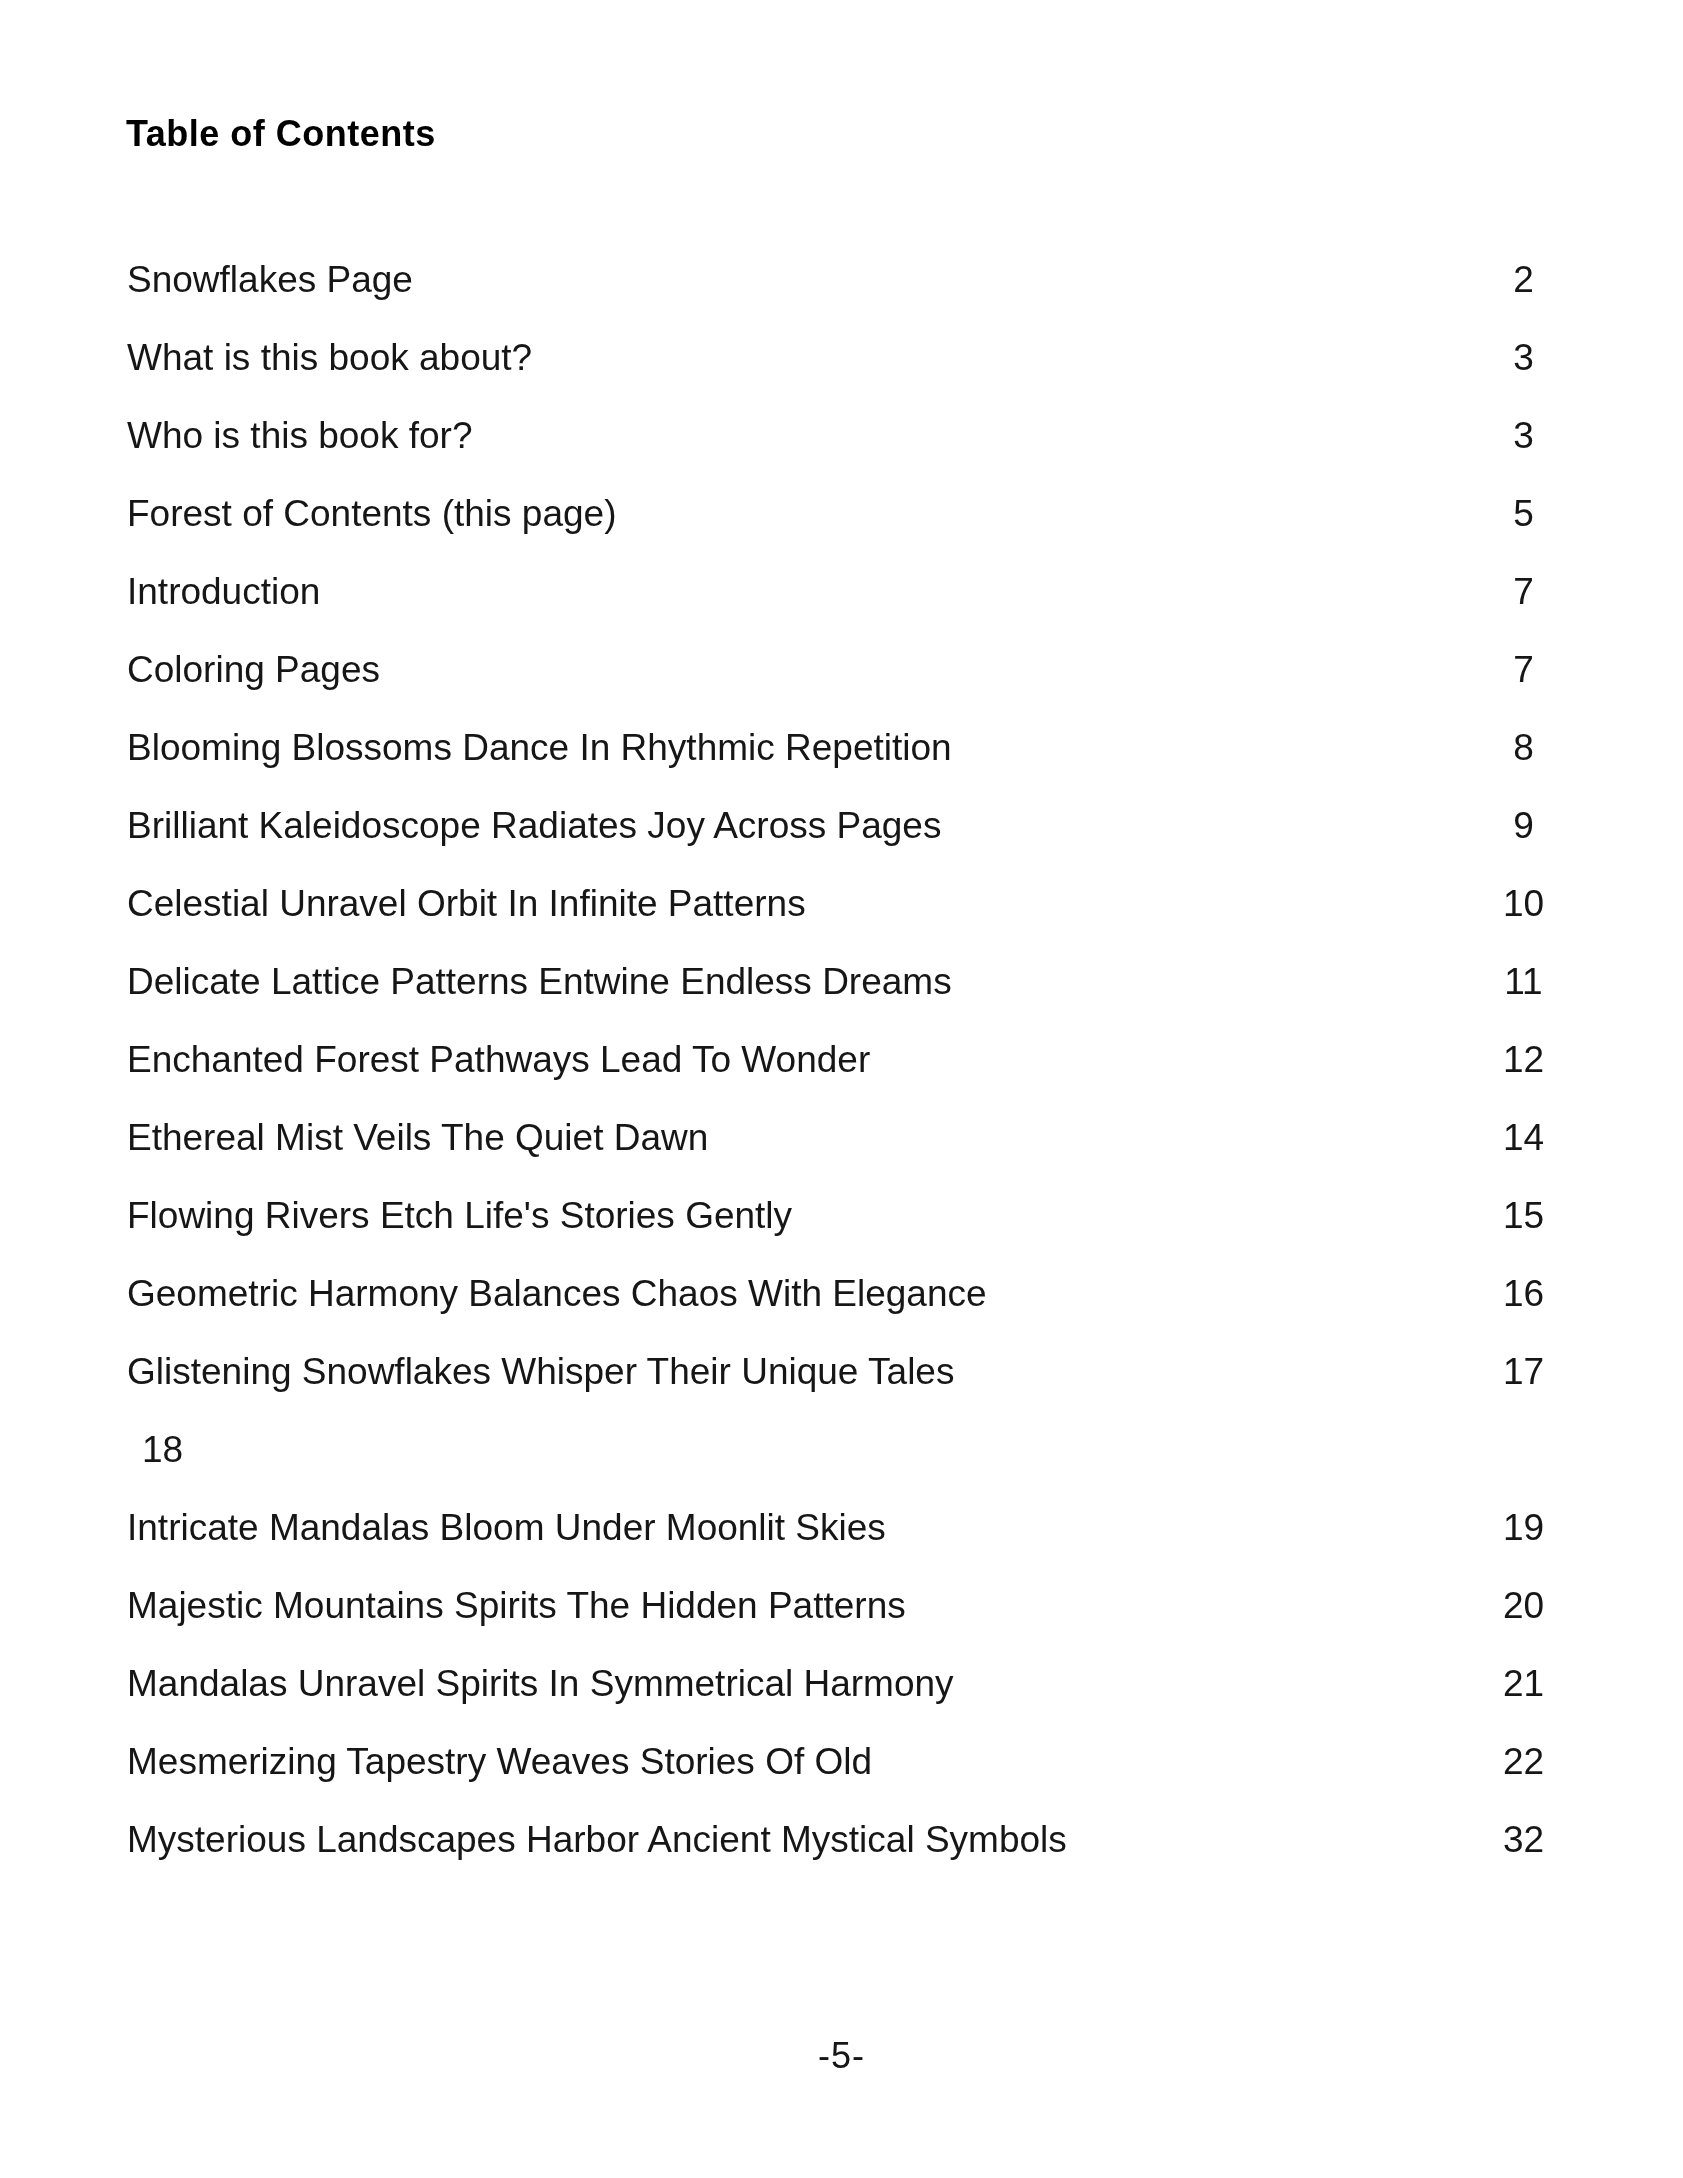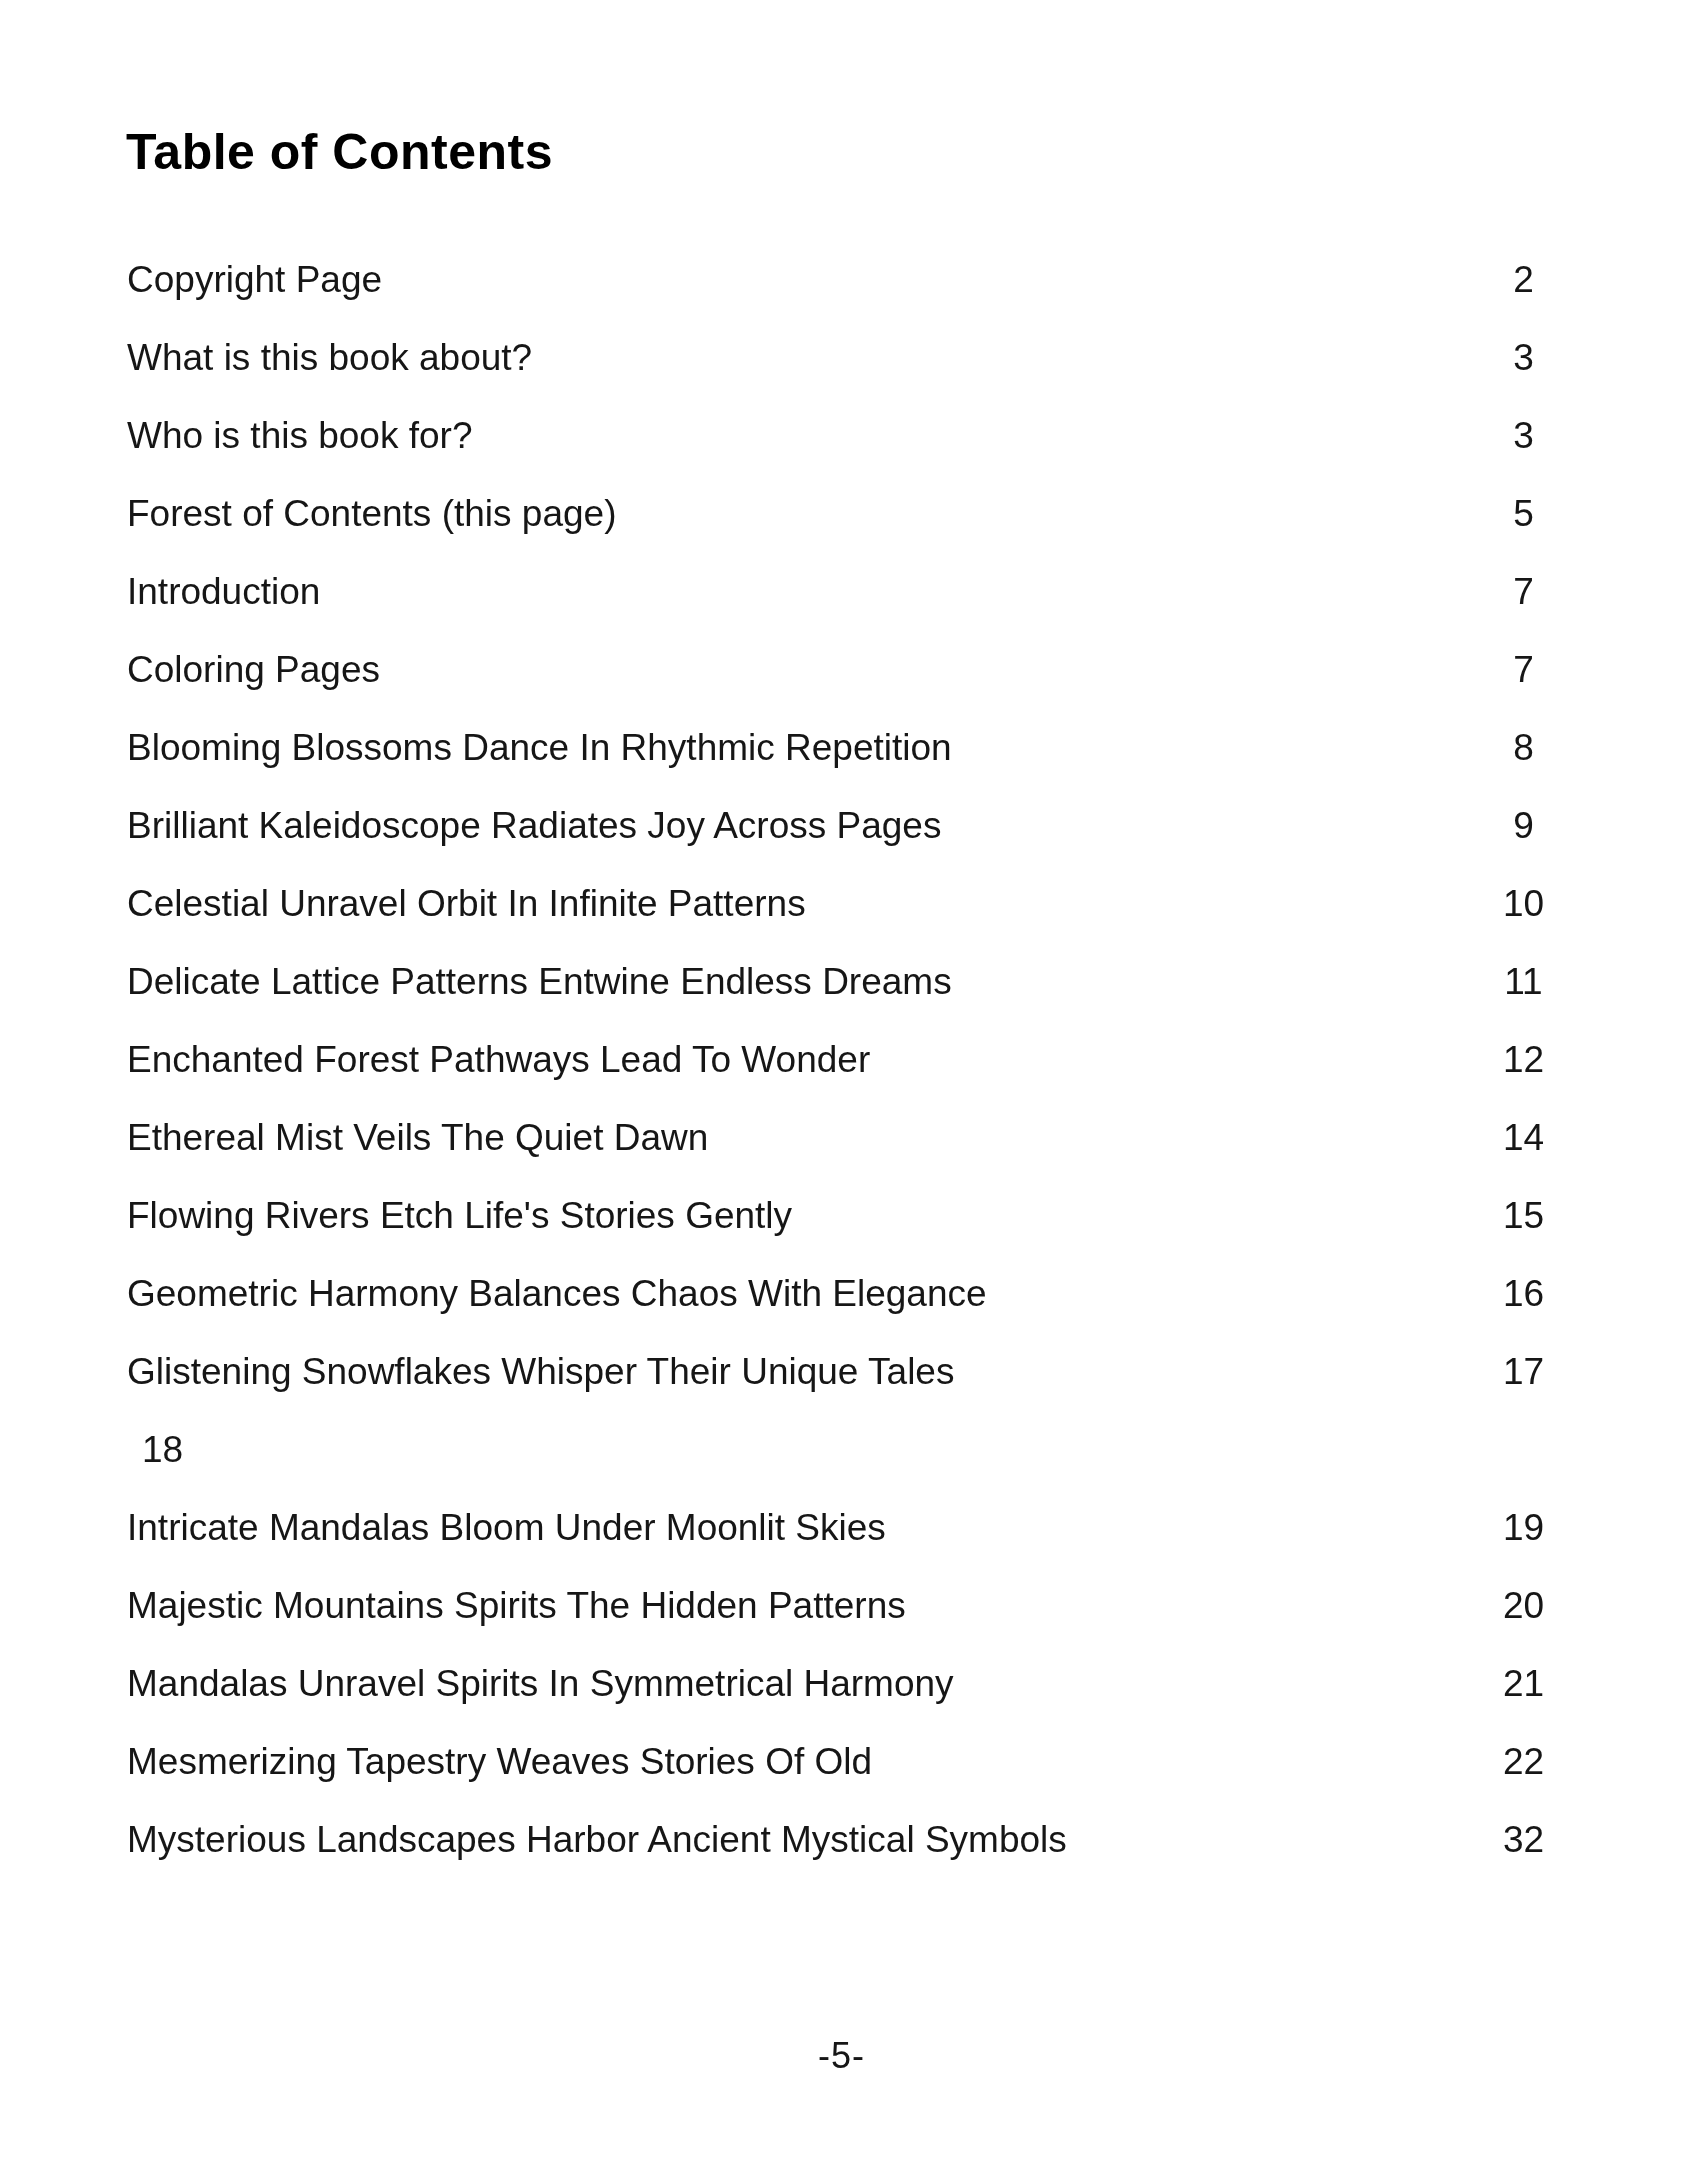"Table of Contents" .doc-title { font-size: 50px -> 36px }
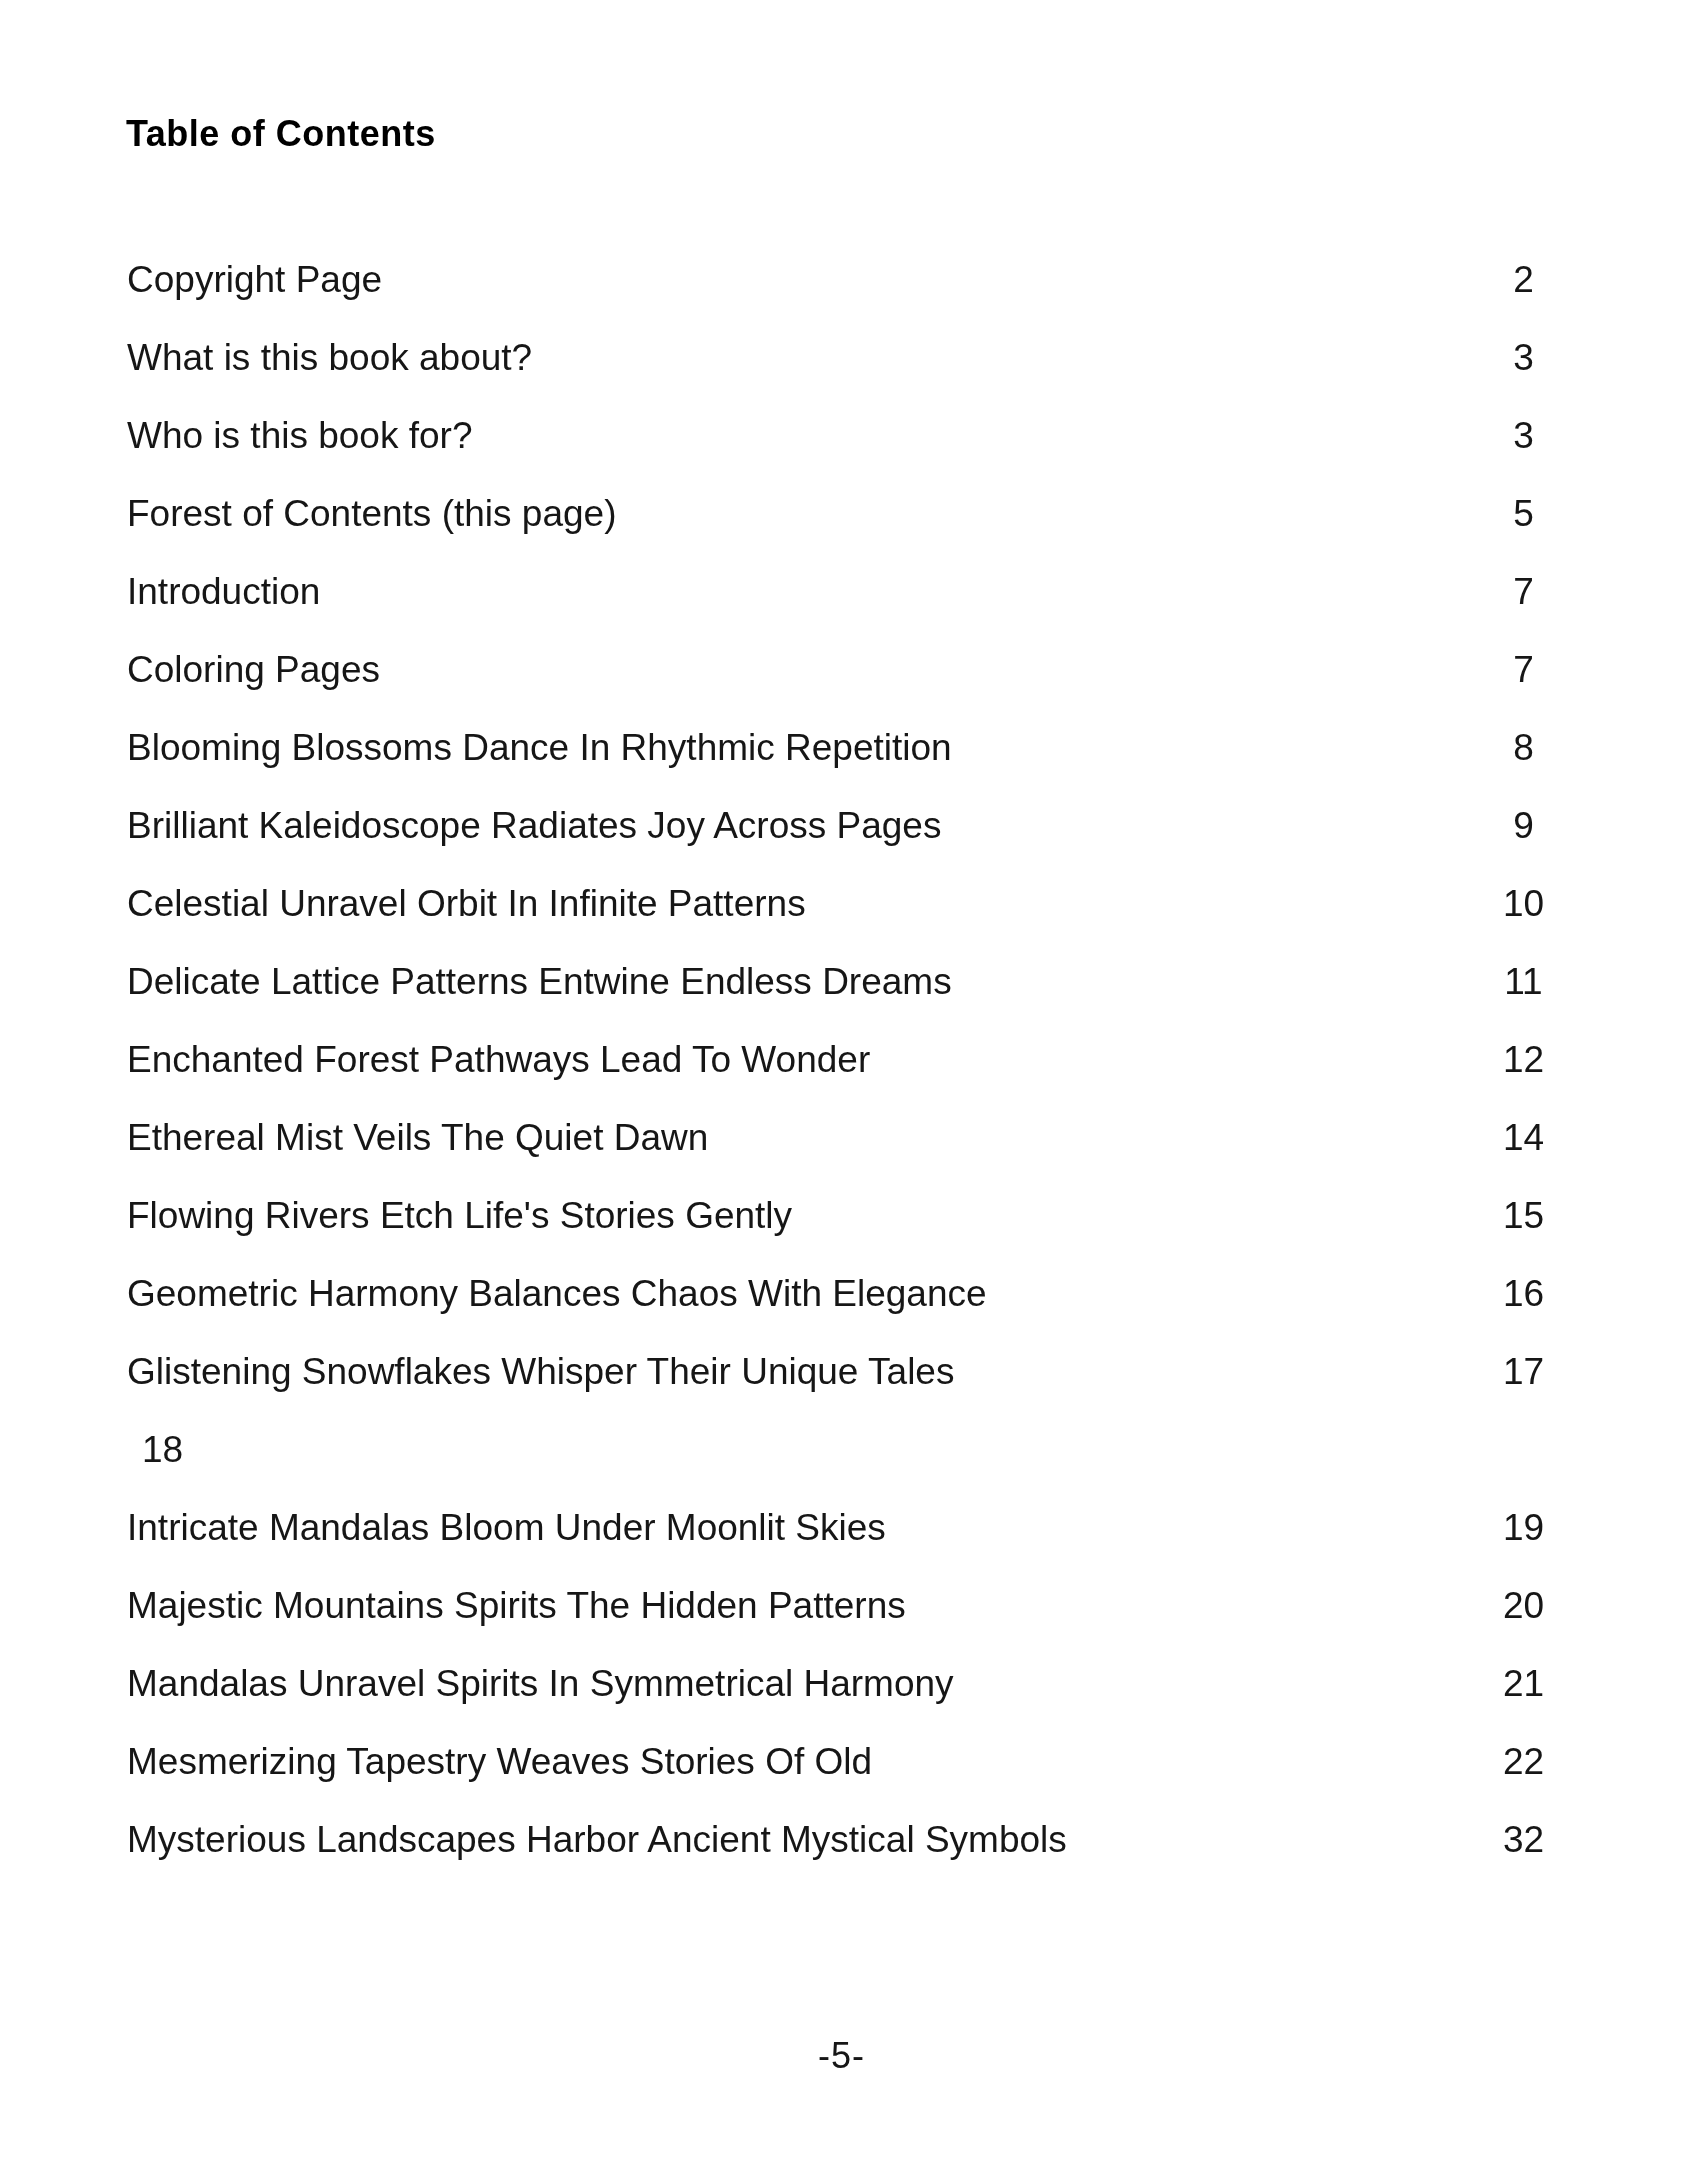"Copyright Page" span.toc-label { text: Copyright -> Snowflakes }
